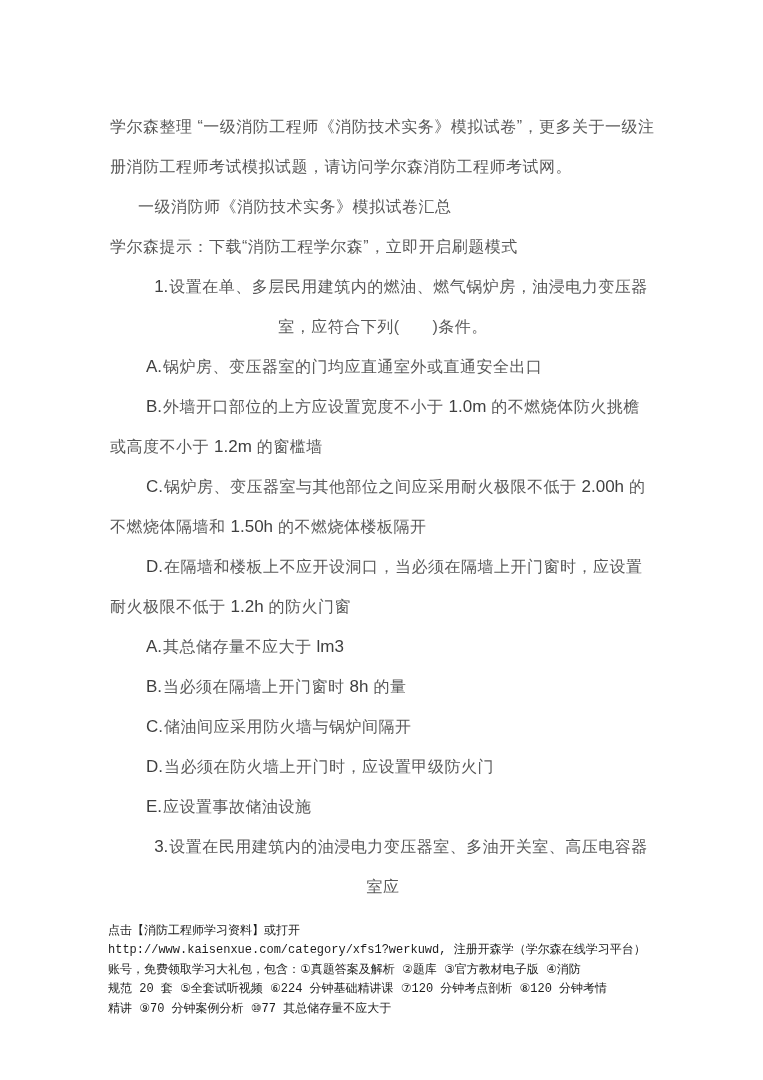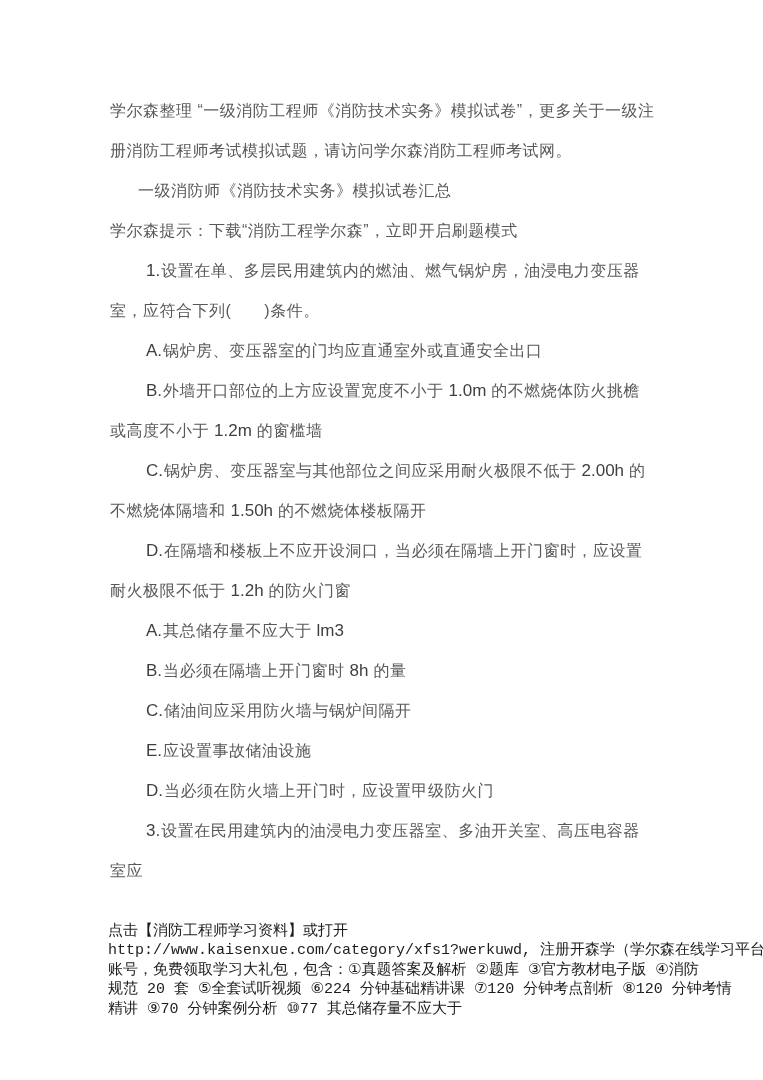"学尔森整理" .doc-body { top: 91px -> 107px }
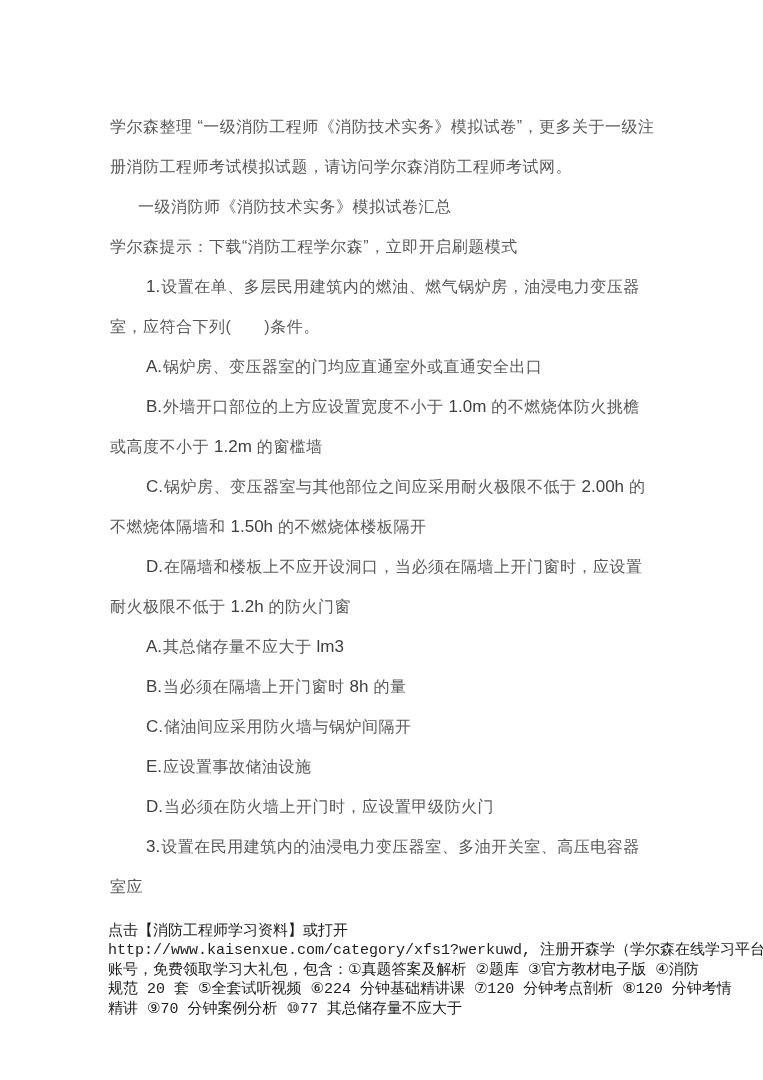"1.设置在单、多层民用建筑内的燃油、燃气锅炉房，油浸电力变压器室，应符合下列(" .para.question { text-align: none -> center }
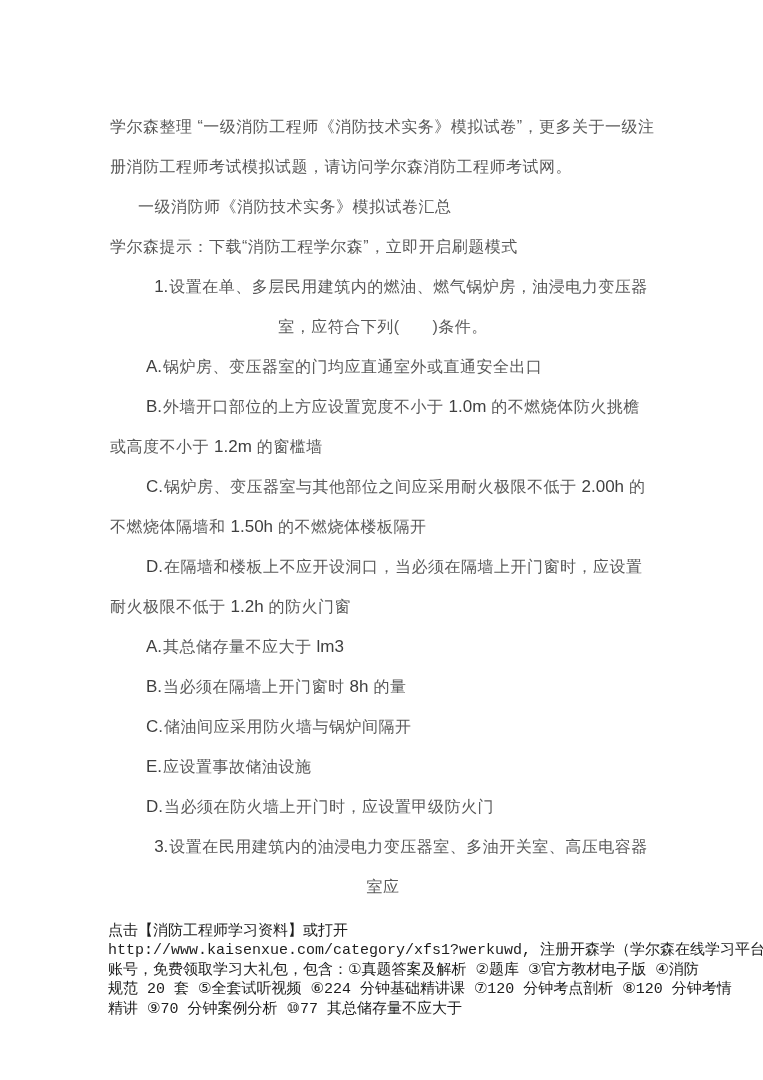"E.应设置事故储油设施" div.para { order: before "D.当必须在防火墙上开门时，应设置甲级防火门" -> after "D.当必须在防火墙上开门时，应设置甲级防火门" }
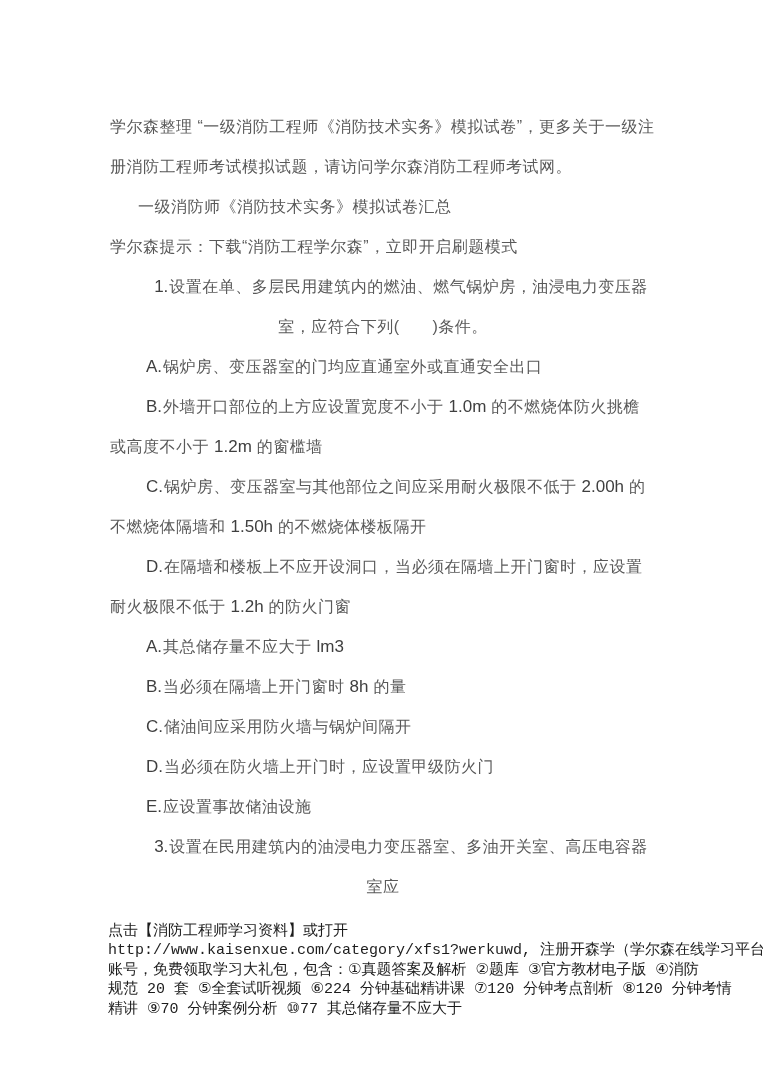"点击【消防工程师学习资料】或打开" .footer-line { font-size: 15px -> 12px }
